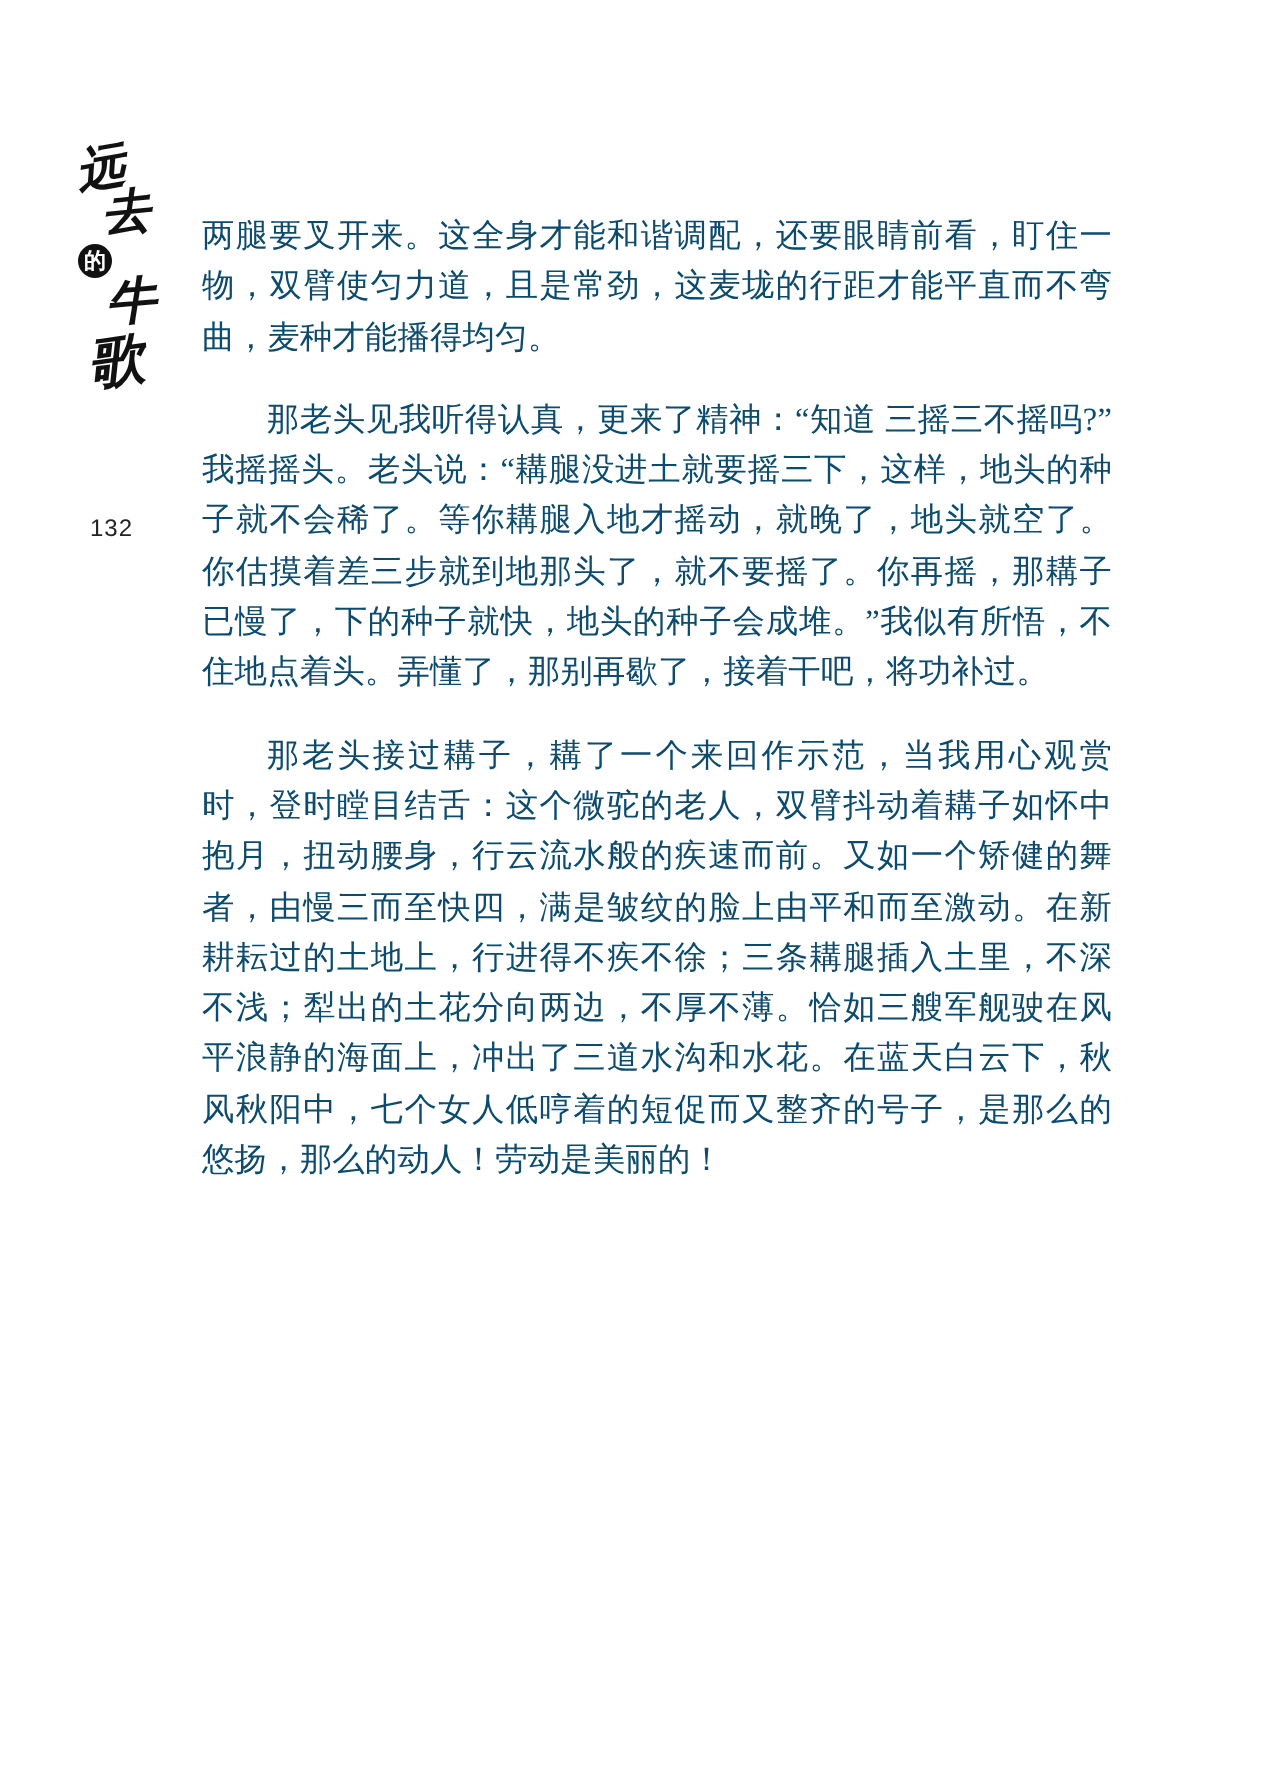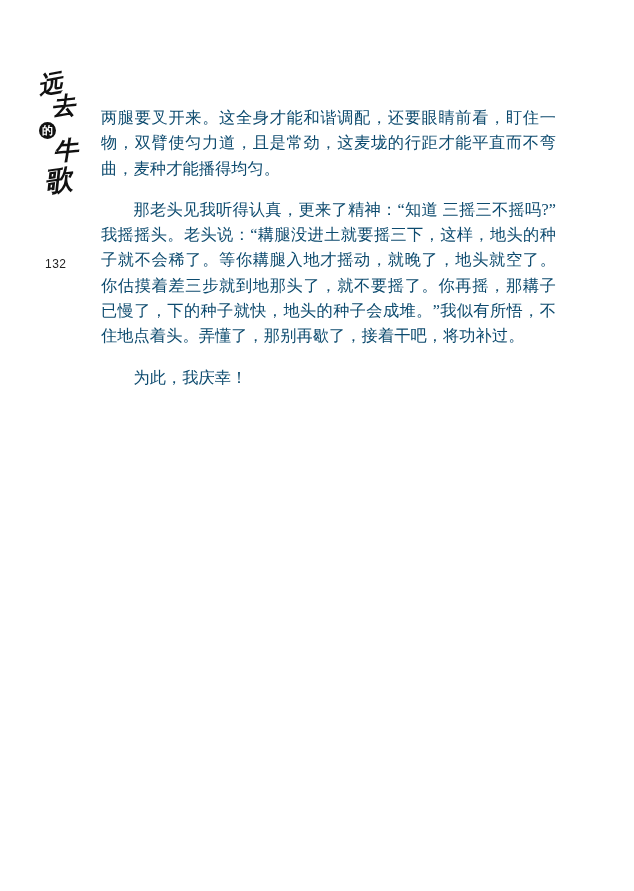"那老头接过耩子，耩了一个来回作示范，当我用心观赏时，登时瞠目结舌：这个微驼的老人" p.indent { html: none -> <p>那老头接过耩子，耩了一个来回作示范，当我用心观赏时，登时瞠目结舌：这个微驼的老人，双臂抖动着耩子如怀中抱月，扭动腰身，行云流水般的疾速而前。又如一个矫健的舞者，由慢三而至快四，满是皱纹的脸上由平和而至激动。在新耕耘过的土地上，行进得不疾不徐；三条耩腿插入土里，不深不浅；犁出的土花分向两边，不厚不薄。恰如三艘军舰驶在风平浪静的海面上，冲出了三道水沟和水花。在蓝天白云下，秋风秋阳中，七个女人低哼着的短促而又整齐的号子，是那么的悠扬，那么的动人！劳动是美丽的！</p> }
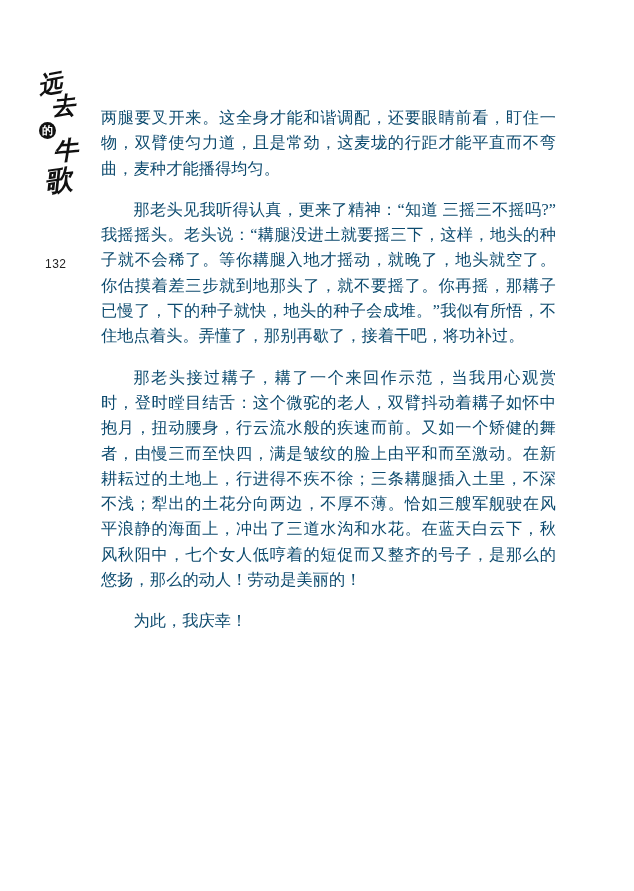"为此，我庆幸！" p.indent { html: <p>为此，我庆幸！</p> -> none }
